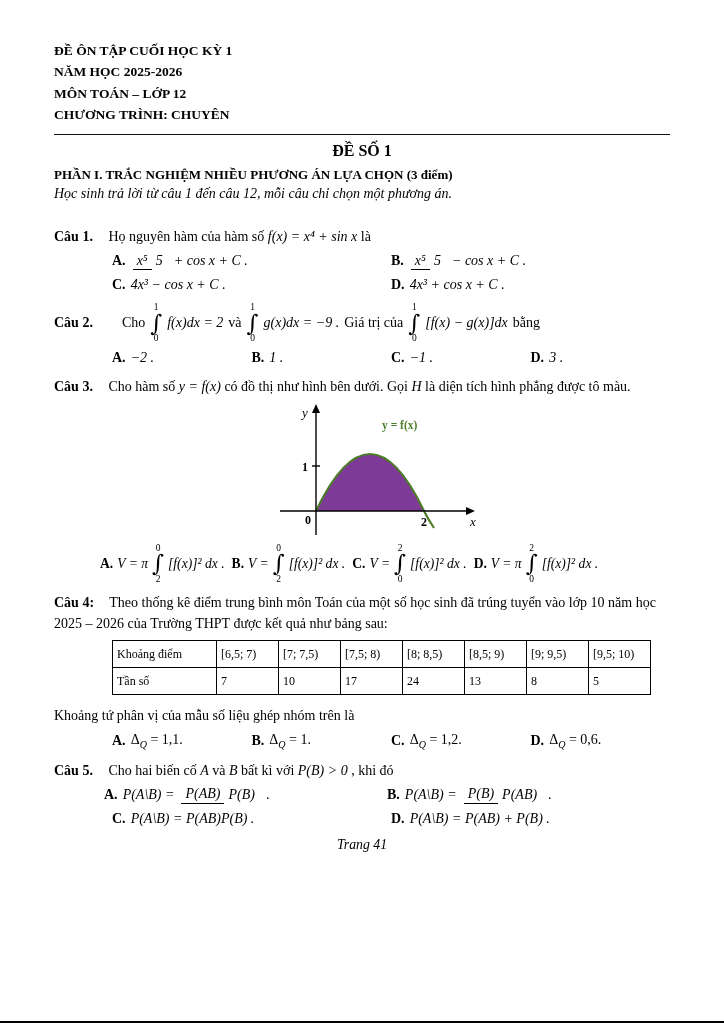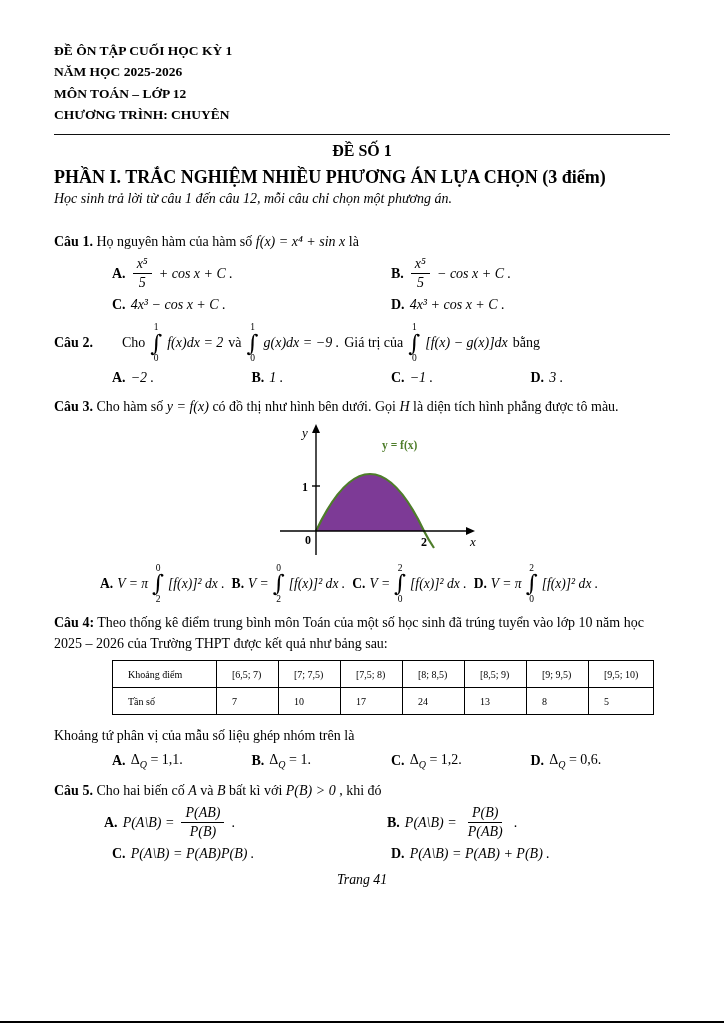"PHẦN I. TRẮC NGHIỆM NHIỀU" .part-heading { font-size: 18px -> 13px }
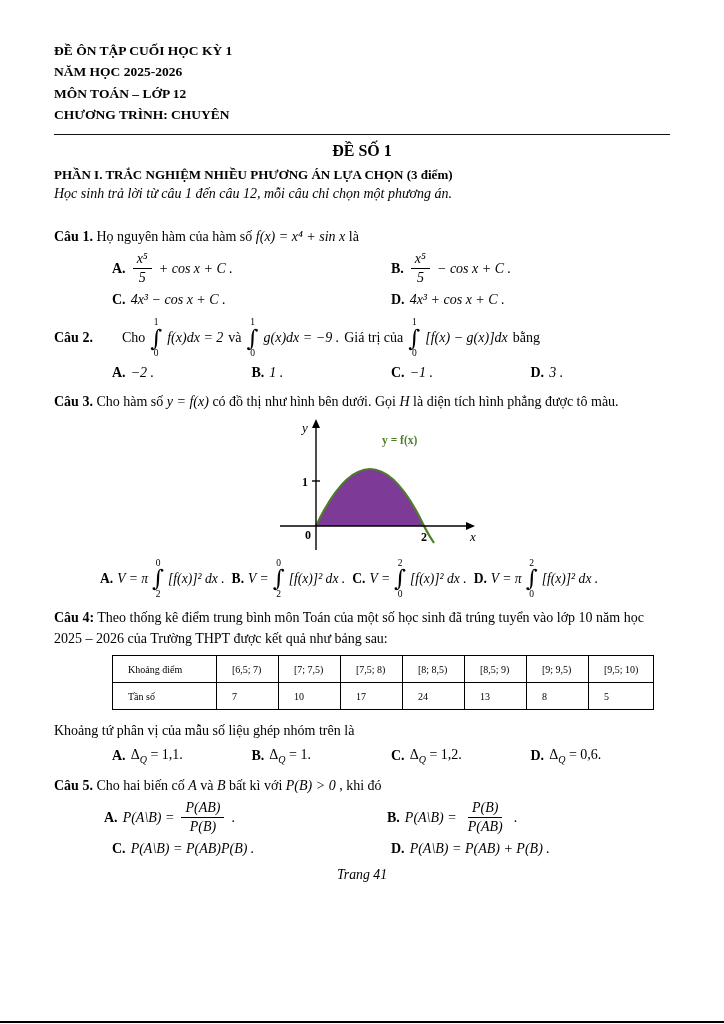"Câu 1." .qlabel { margin-right: 0 -> 12px }
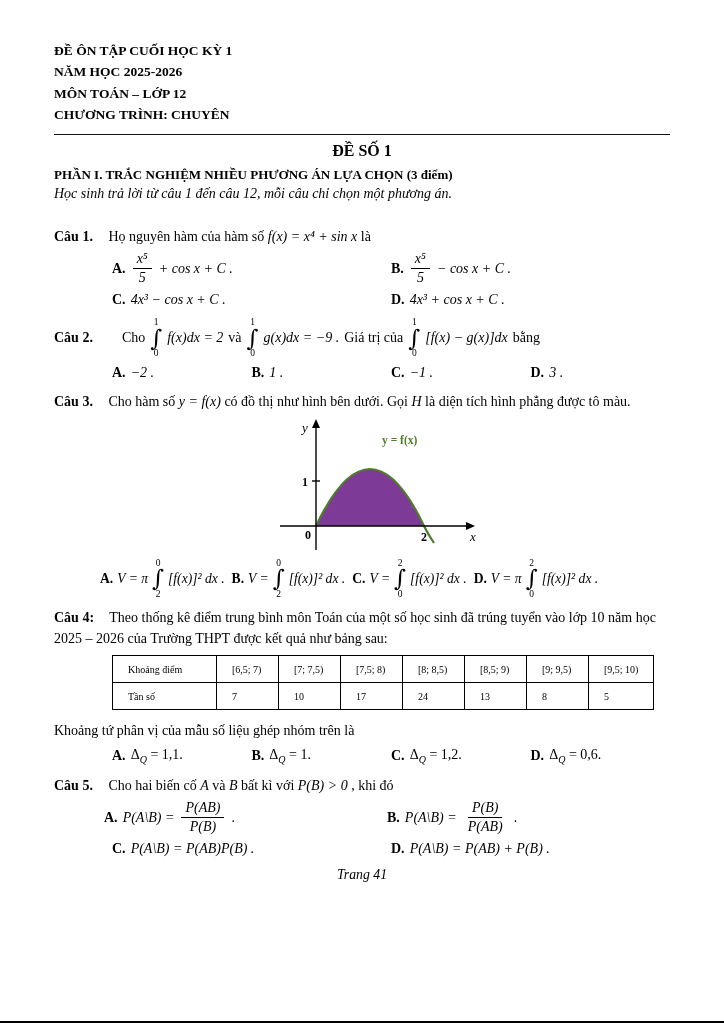"x⁵" .frac { flex-direction: column -> row }
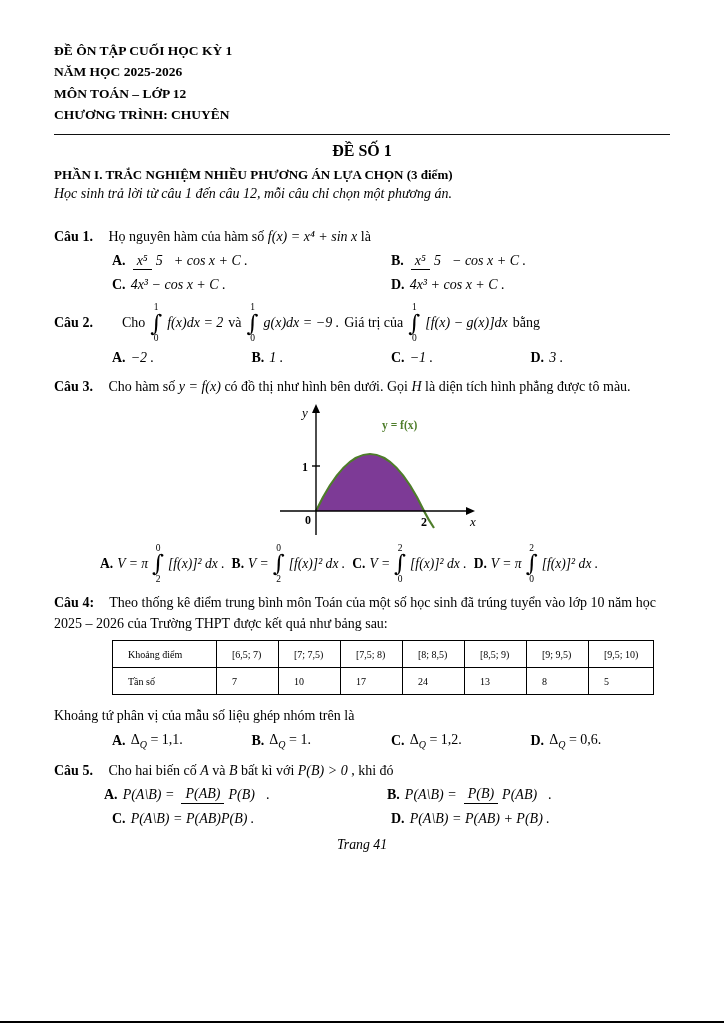"Khoảng điểm" table.freq td { font-size: 10px -> 12px; padding: 3px 15px -> 3px 4px }
